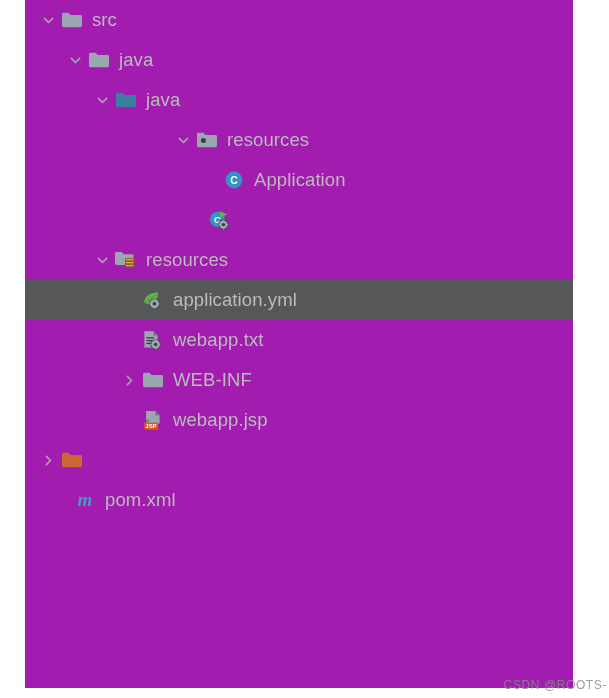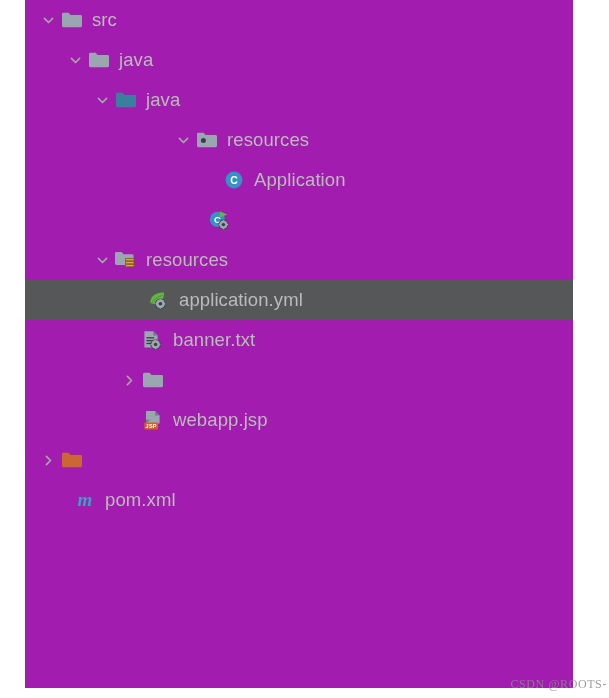"application.yml" .tree-row.selected { padding-left: 6px -> none }
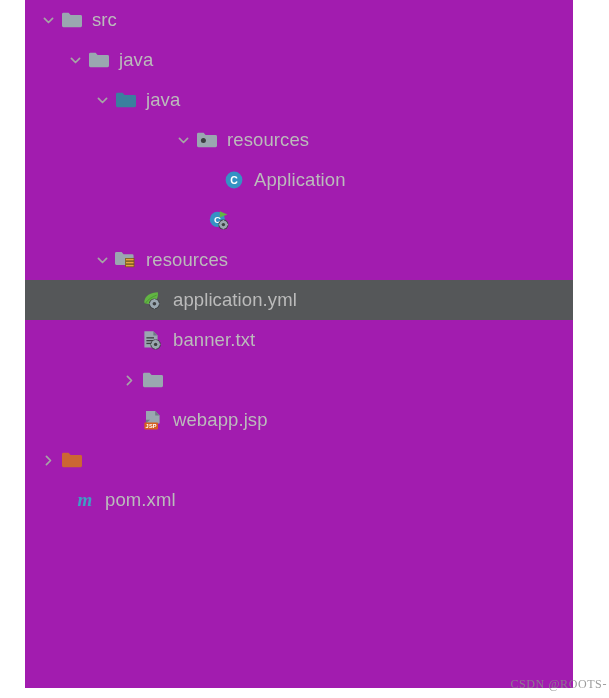"banner.txt" span.node-label { text: banner.txt -> webapp.txt }
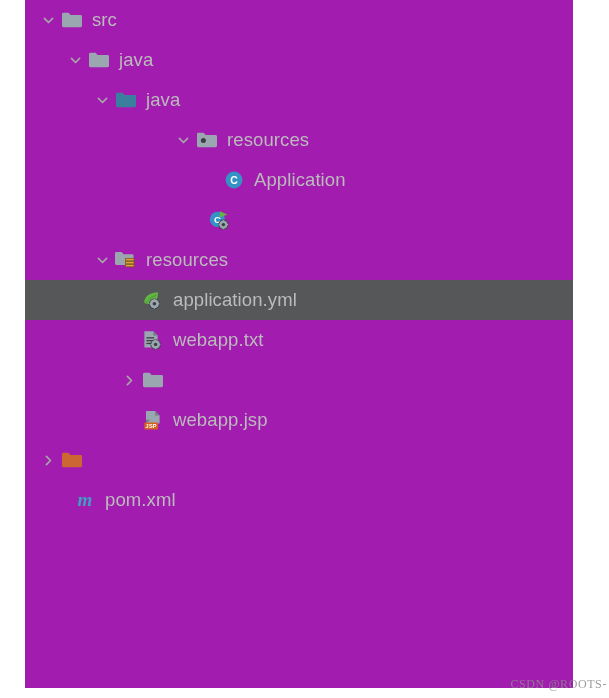"WEB-INF" span.node-label { html: none -> <span>WEB-INF</span> }
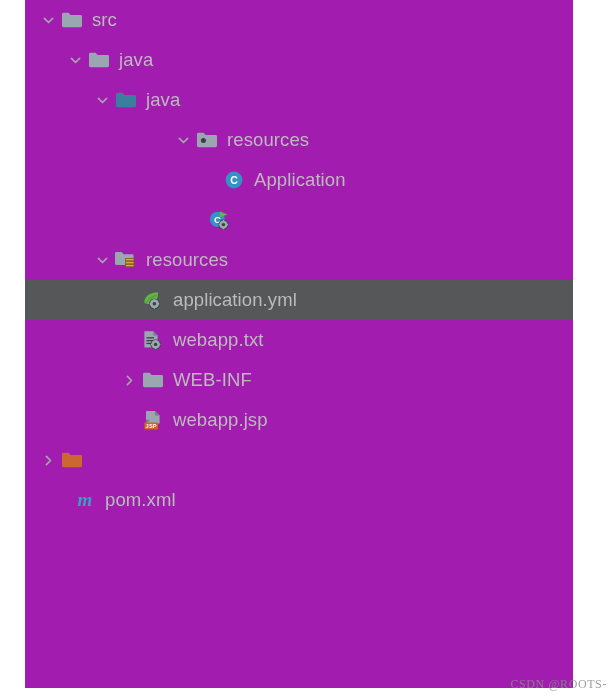"CSDN @ROOTS-" .watermark { font-family: Liberation Serif, serif -> Liberation Sans, sans-serif }
